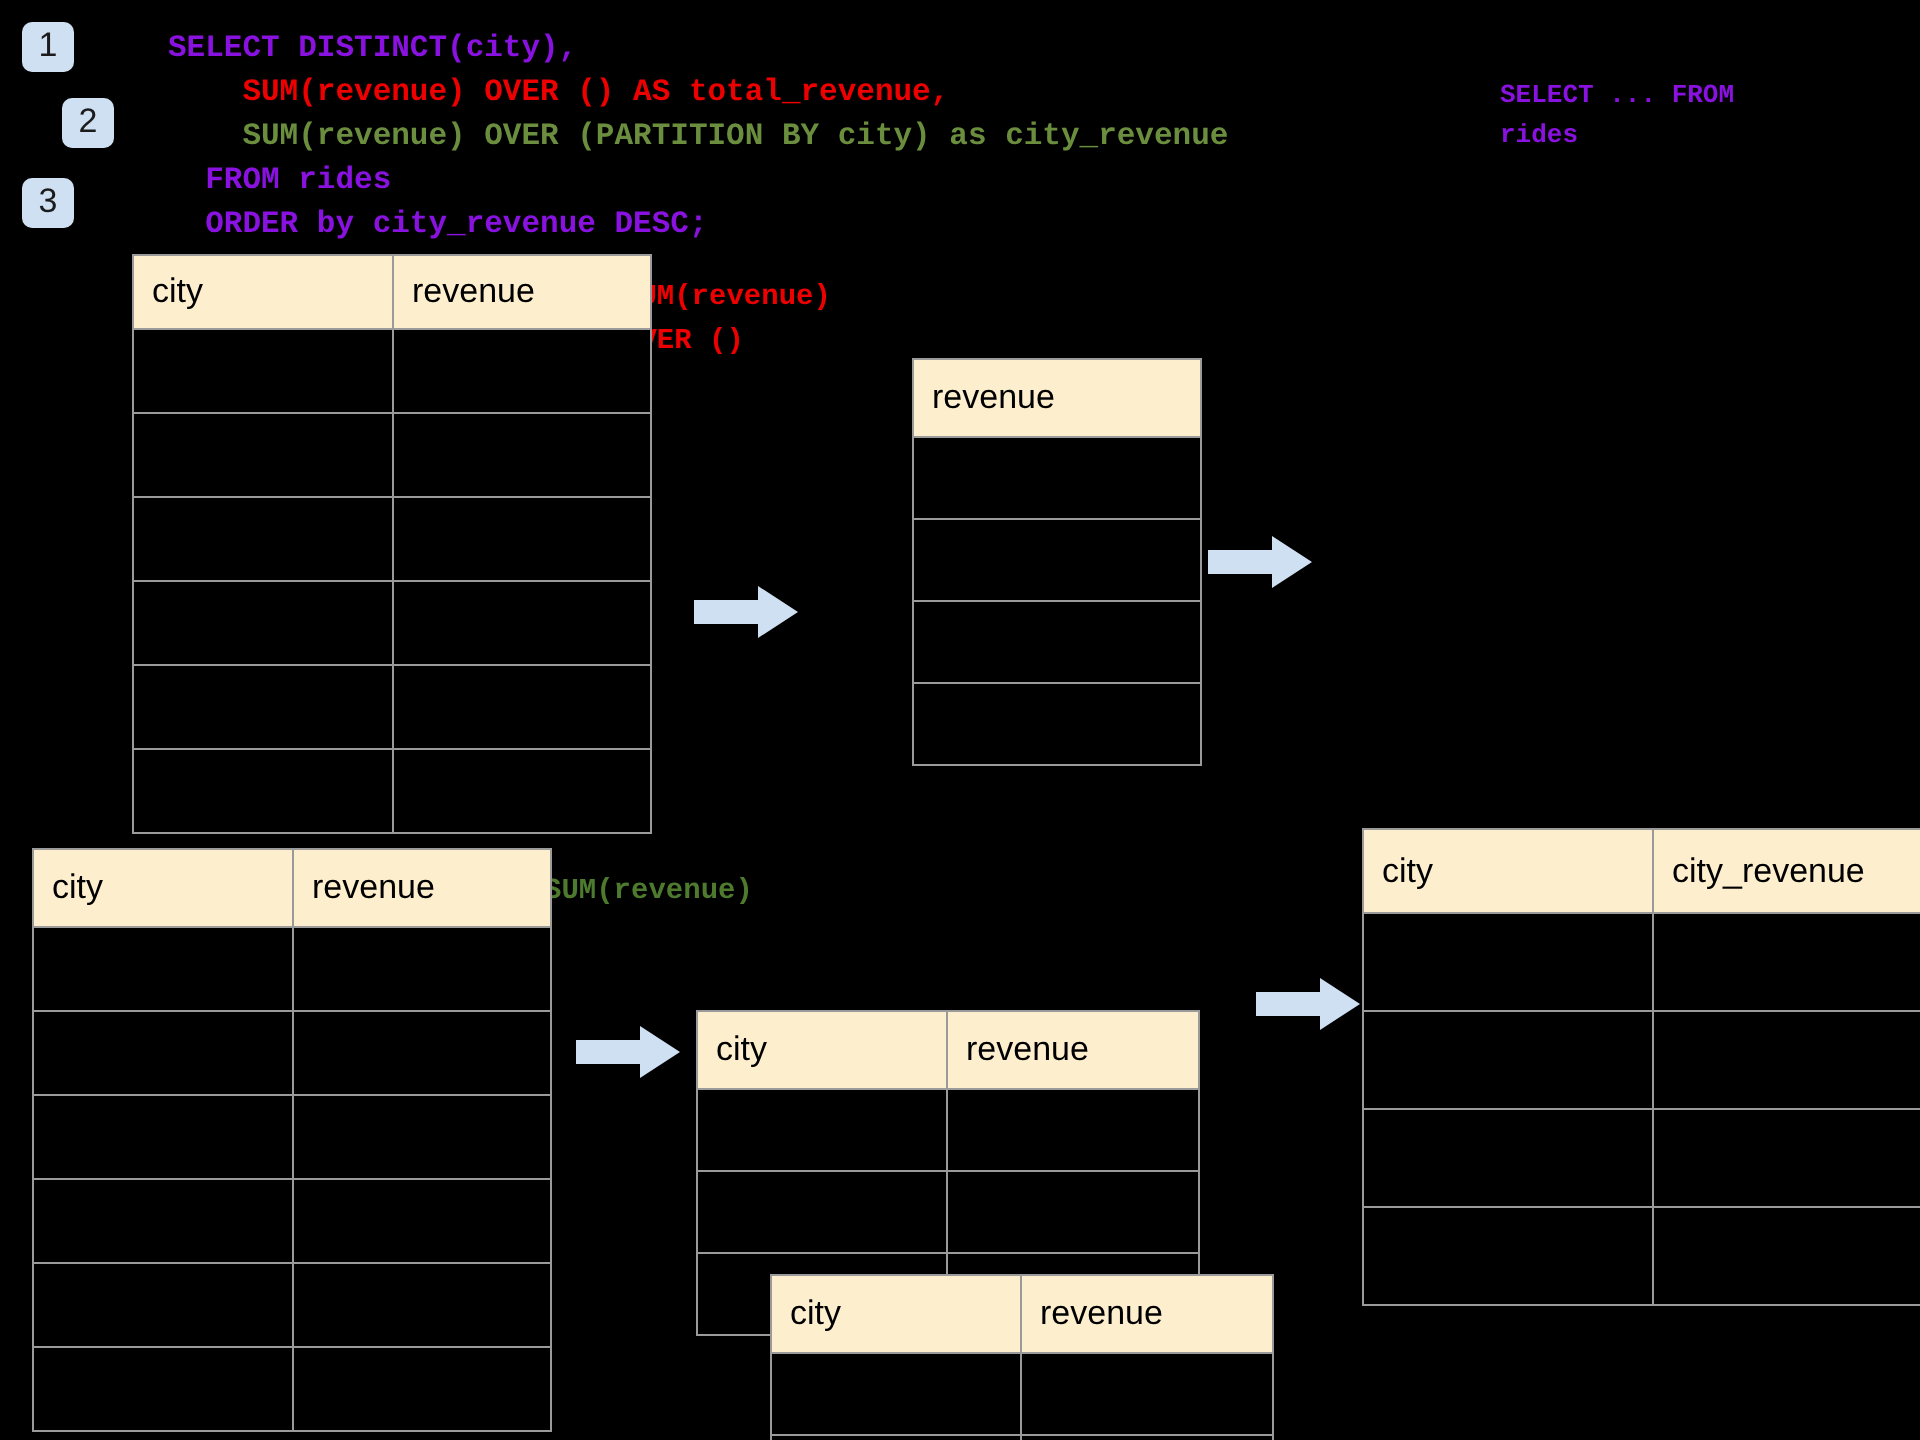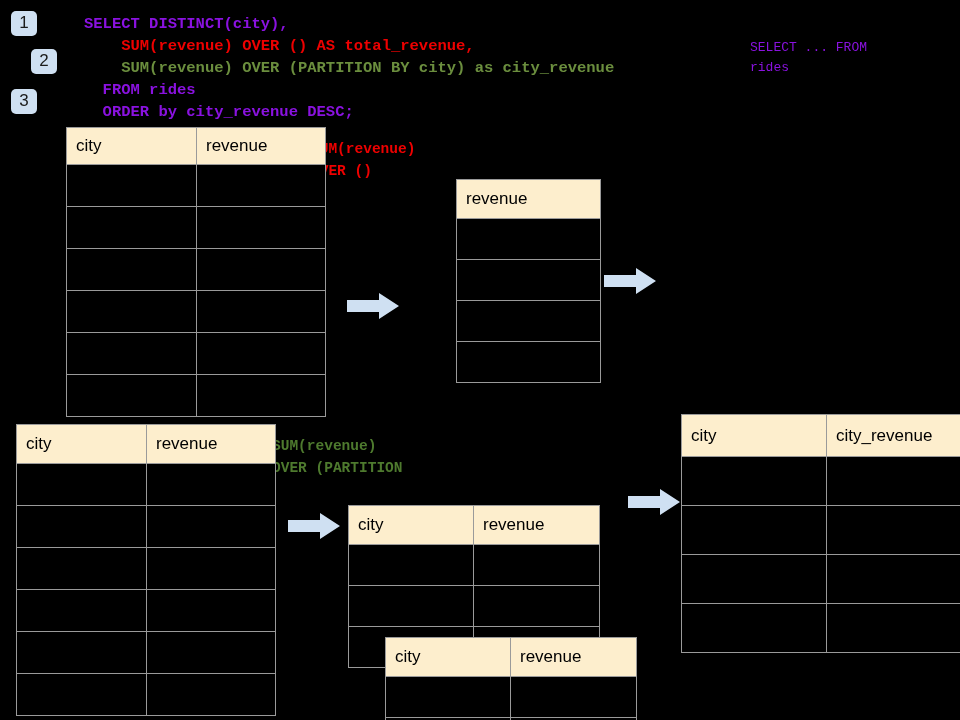"SELECT ... FROM" .sql-aside { font-weight: normal -> bold }
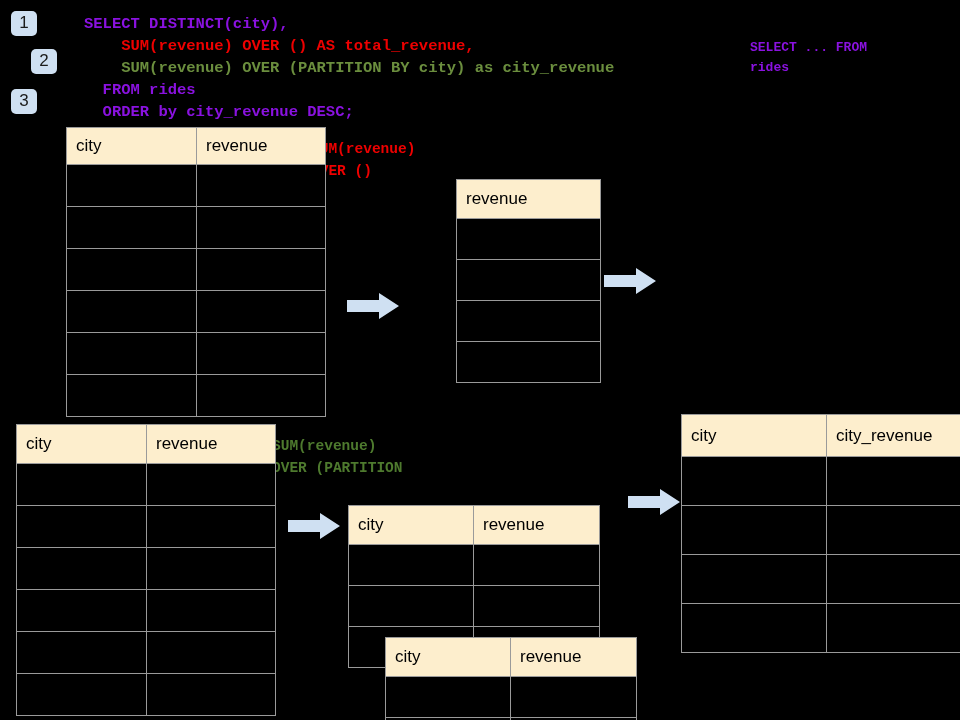"OVER (PARTITION" div { html: <div>OVER (PARTITION</div> -> none }
